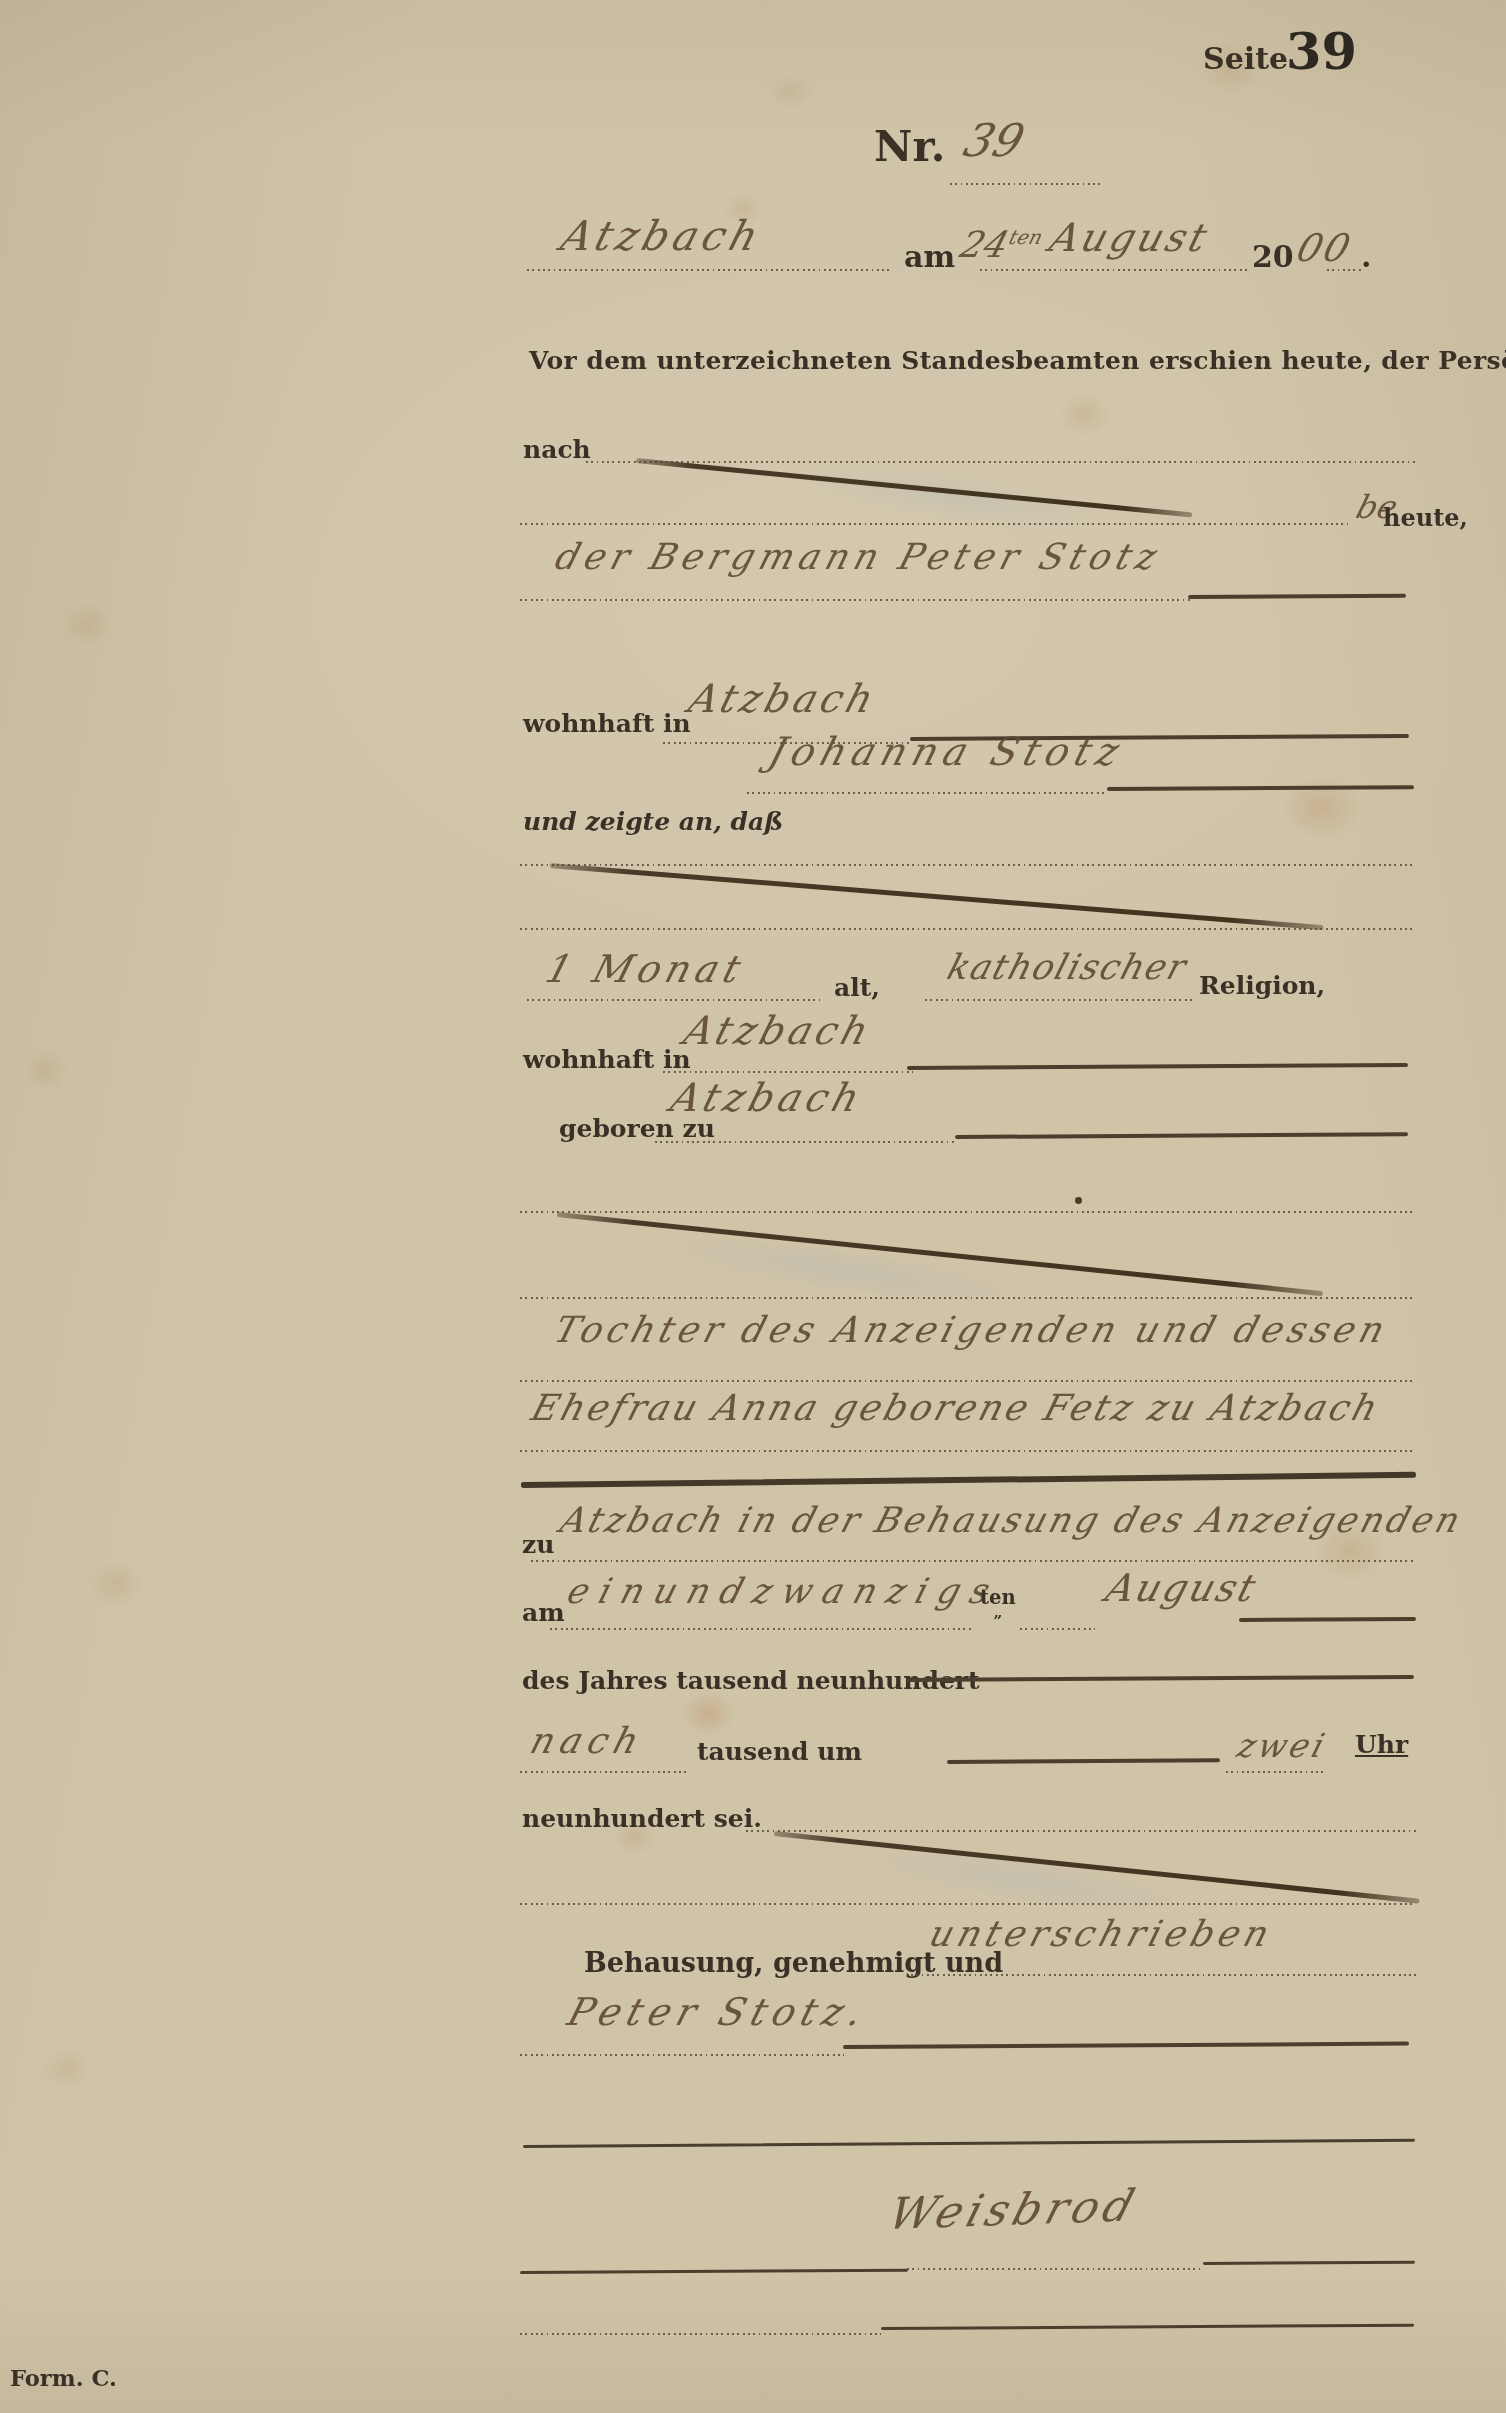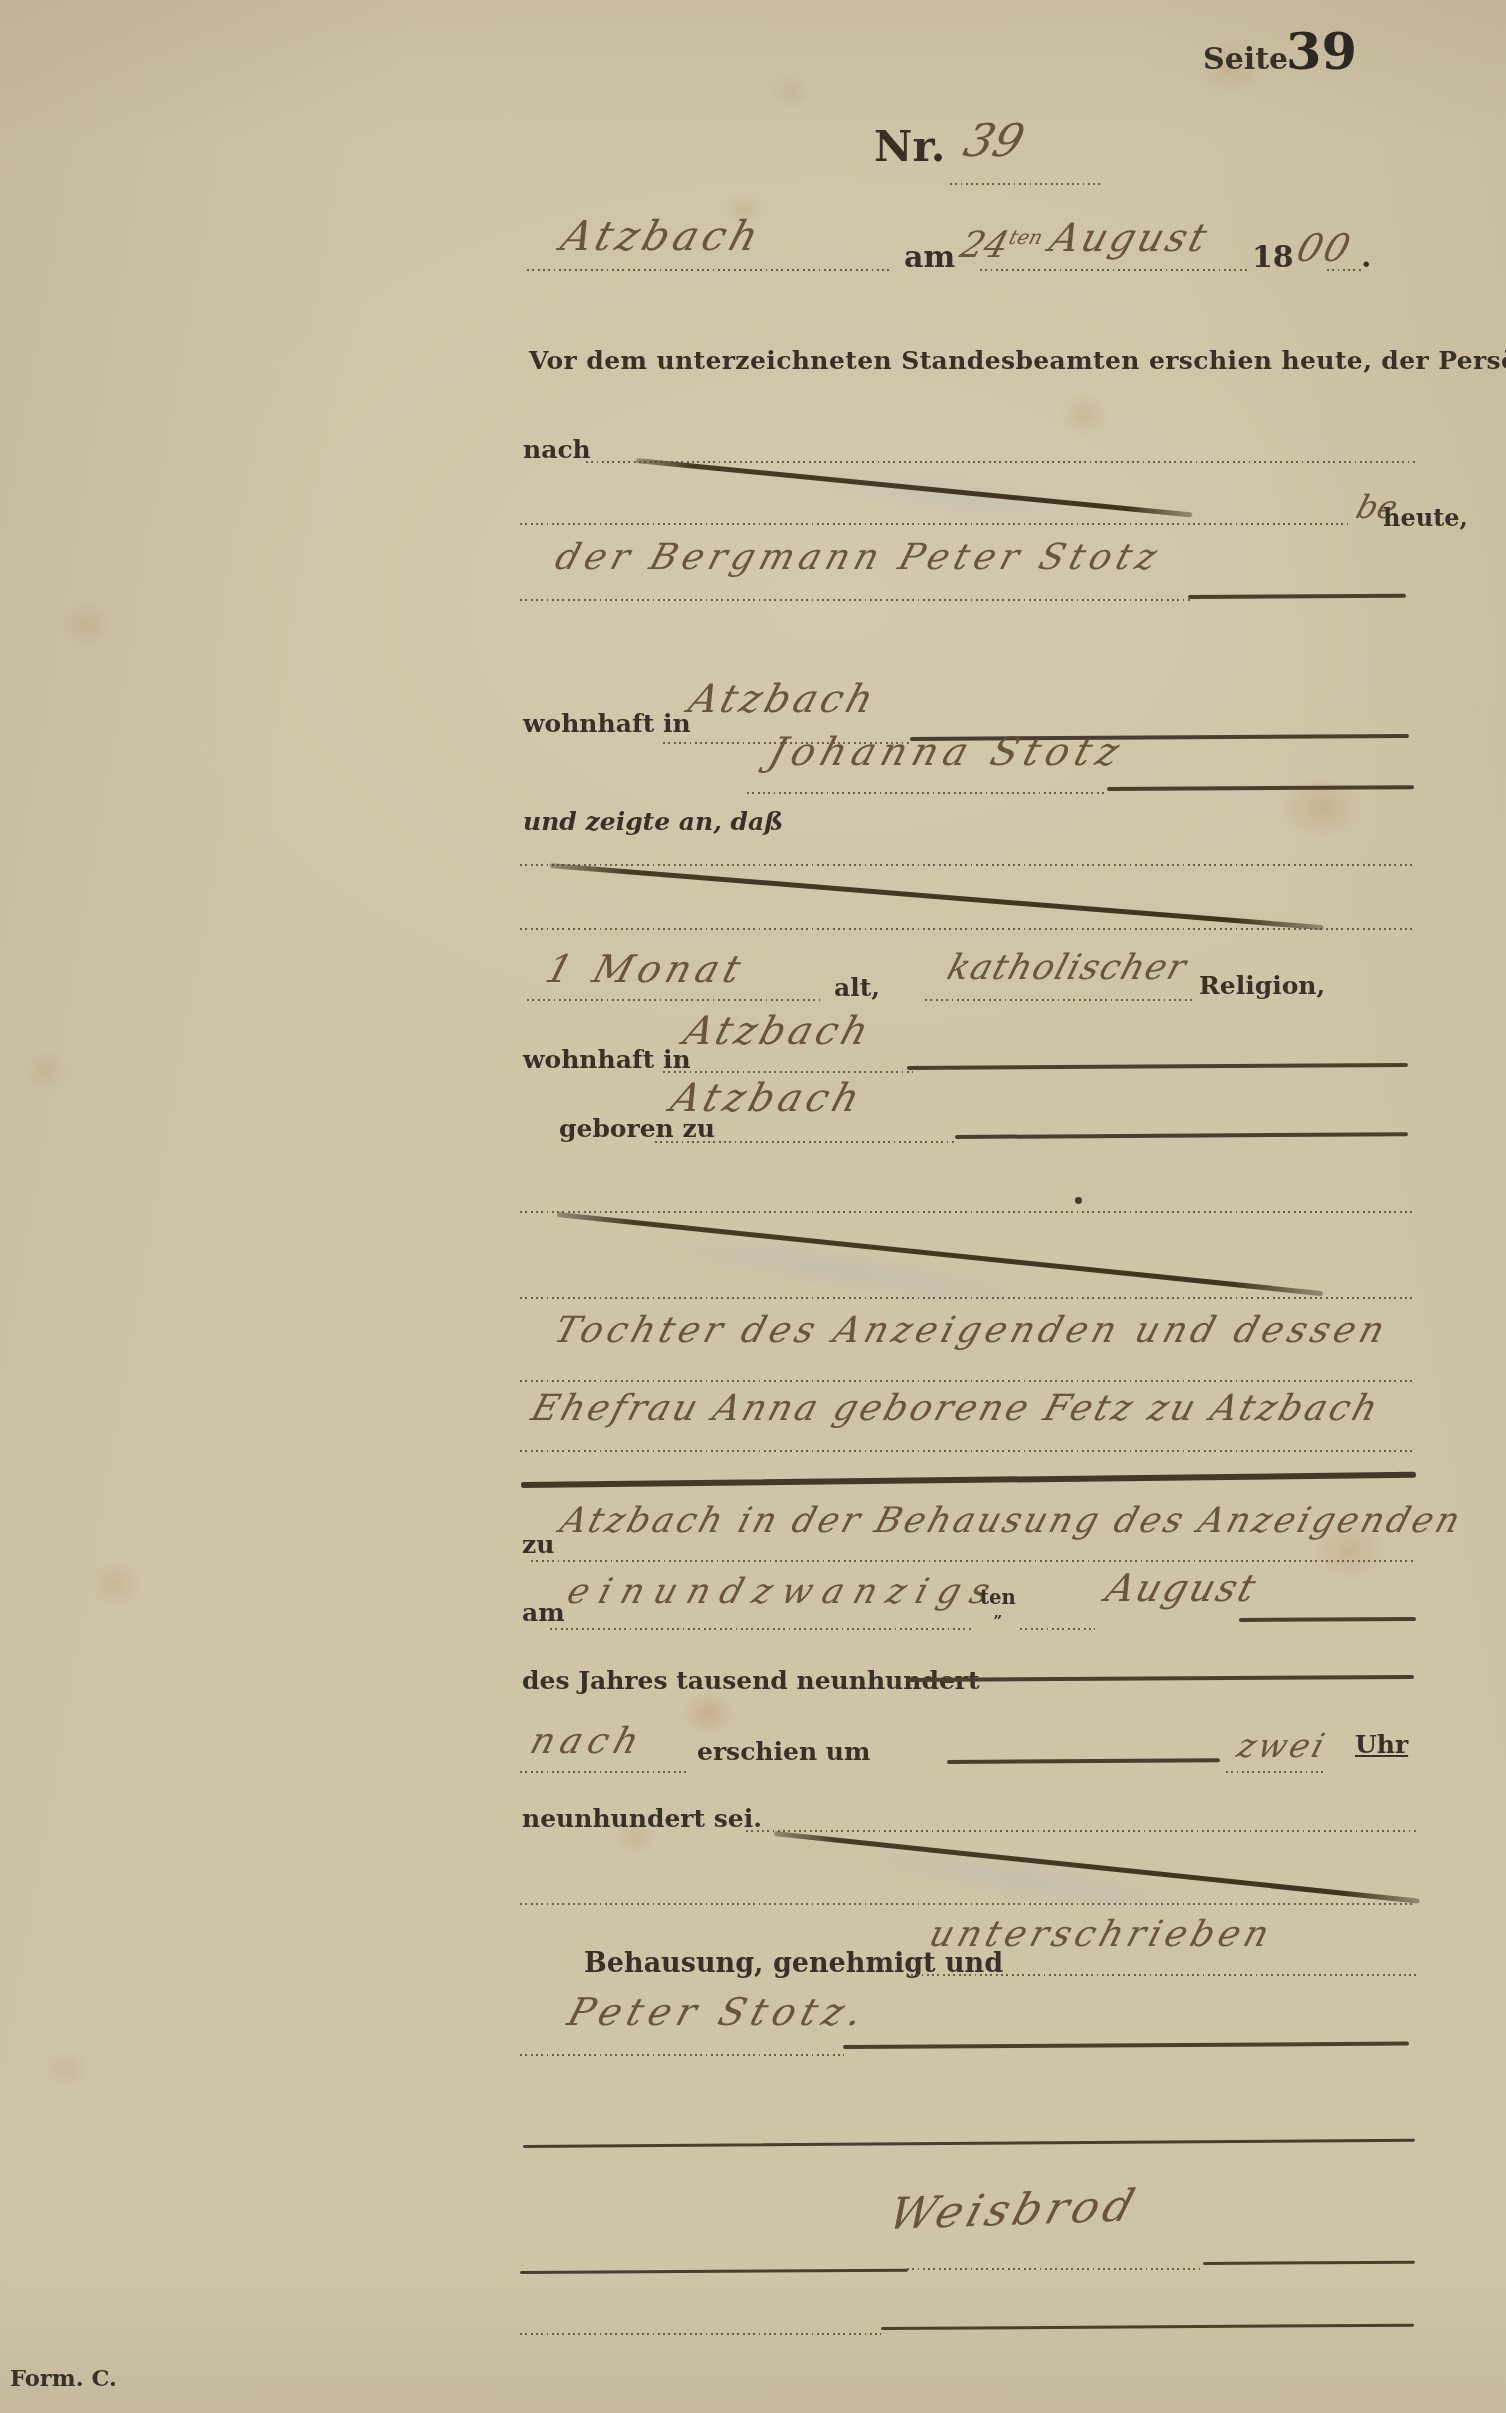"18" span.el { text: 18 -> 20 }
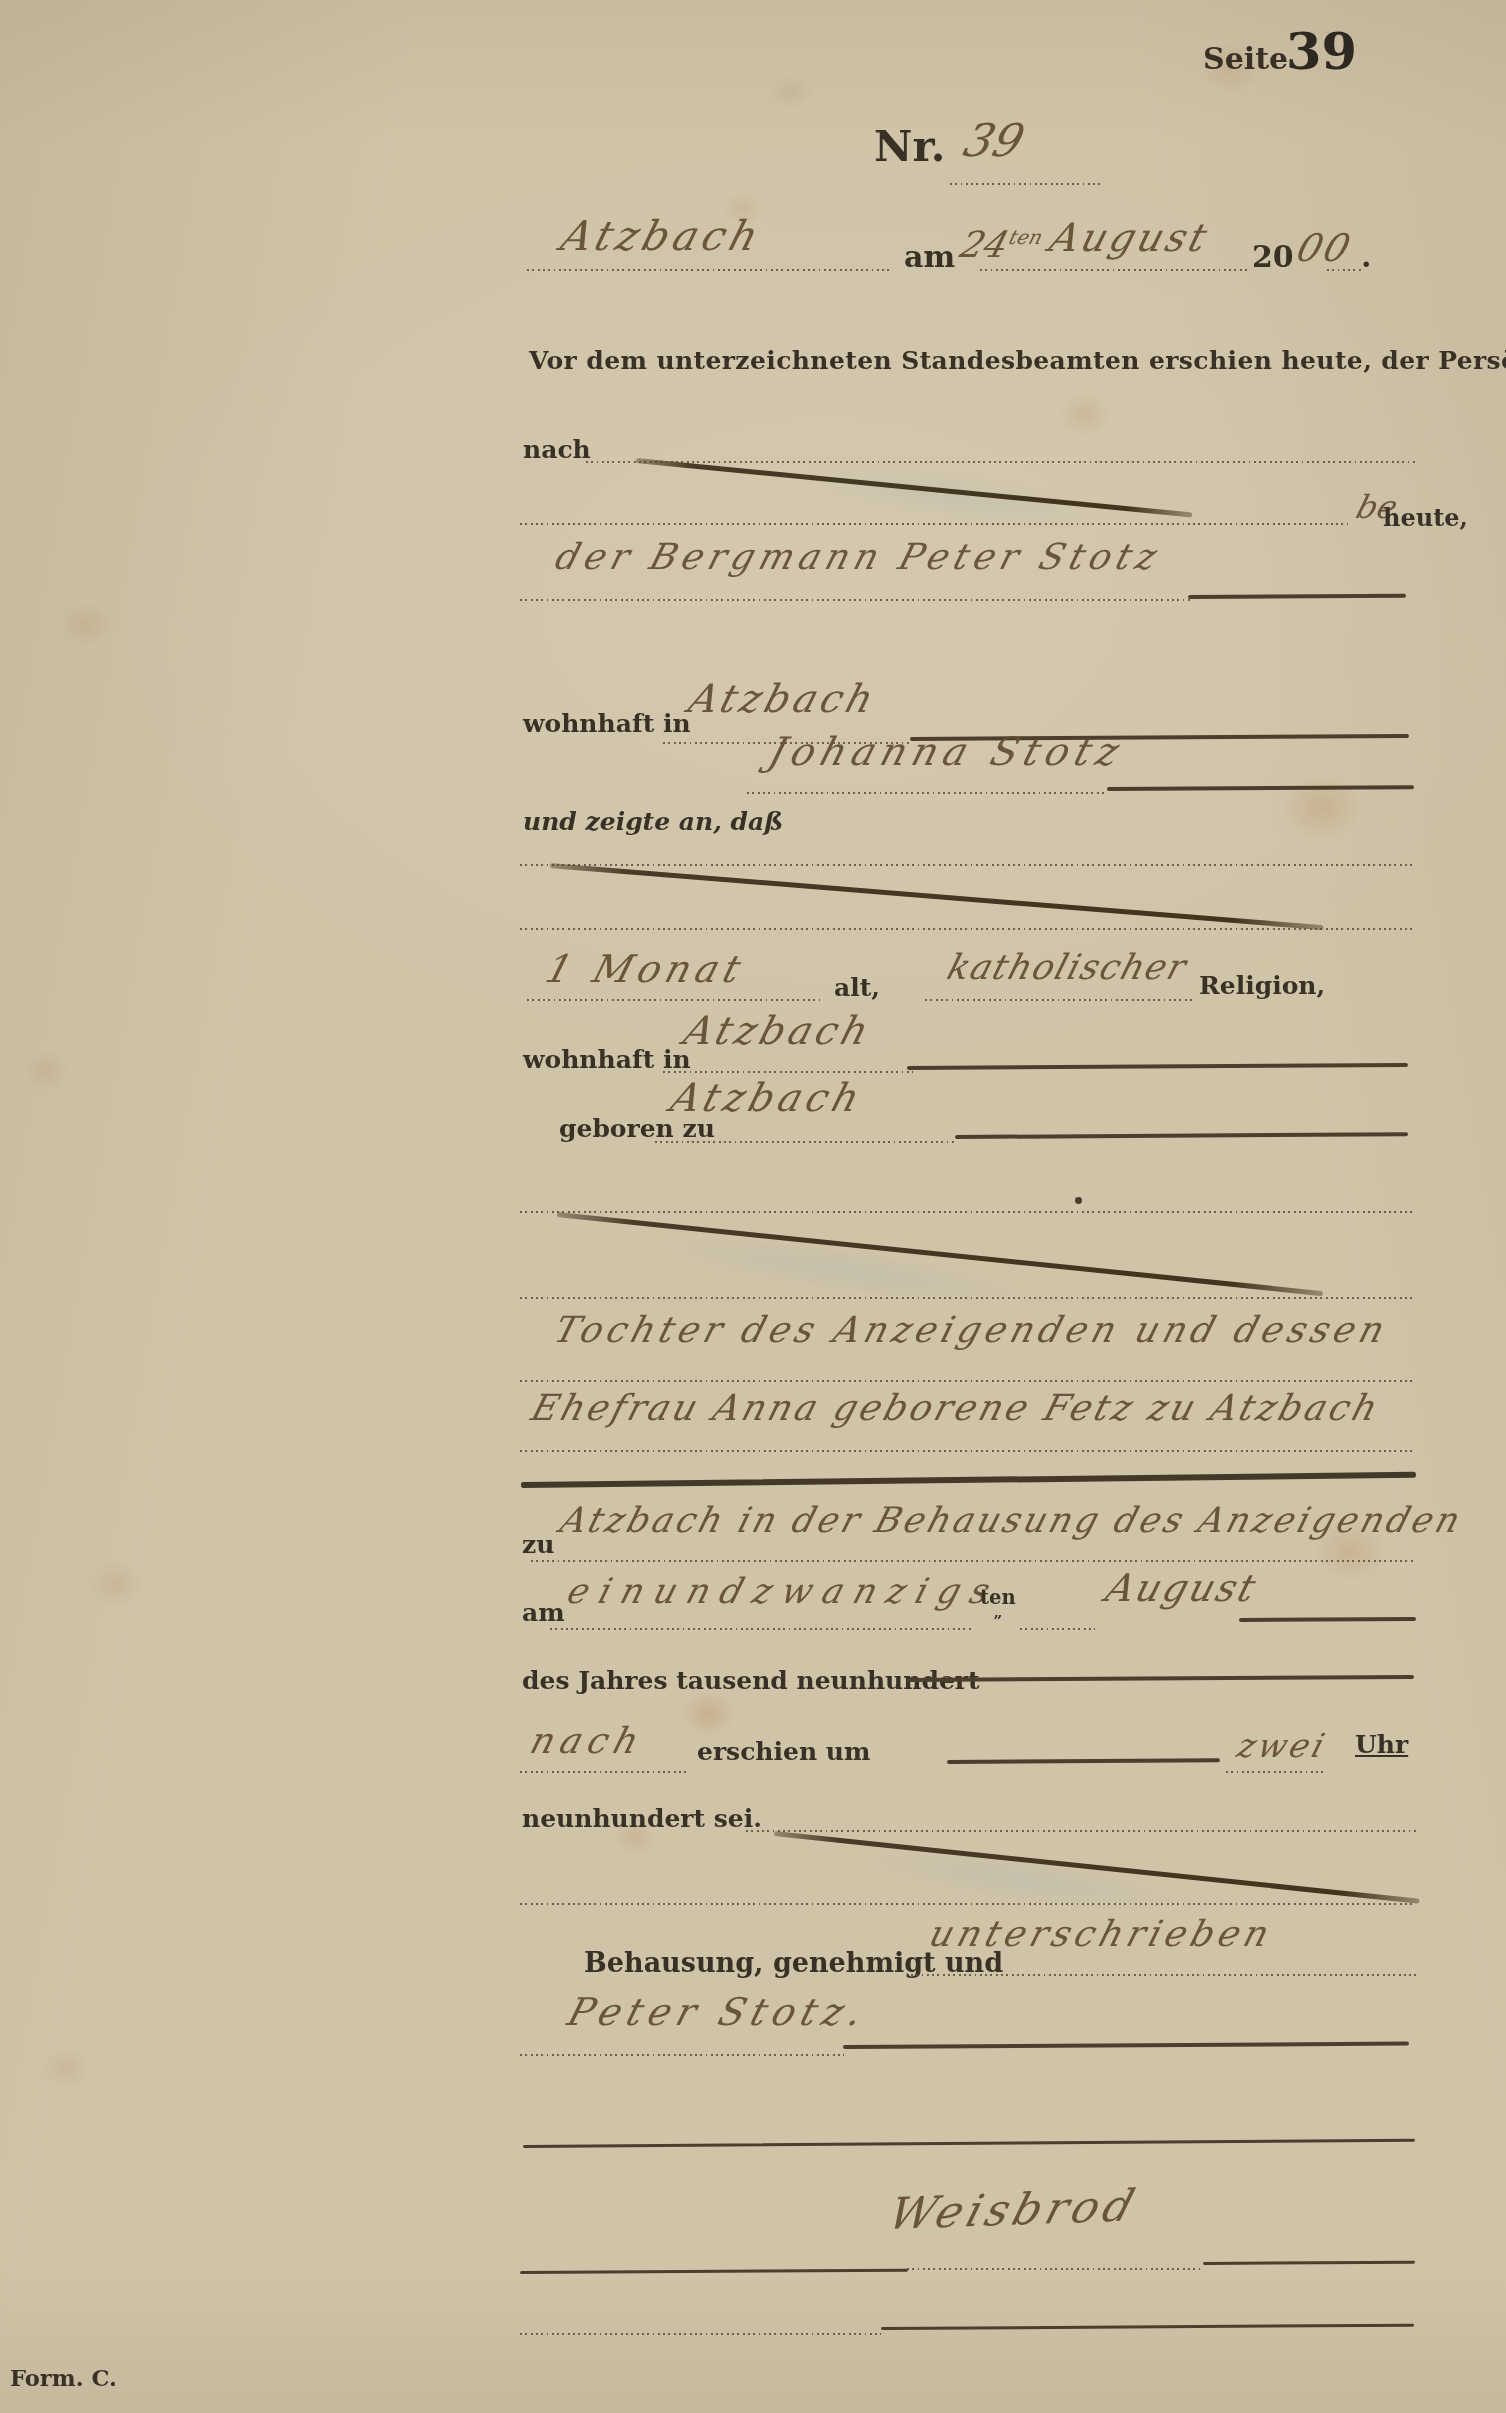"erschien um" span.el { text: erschien -> tausend }
